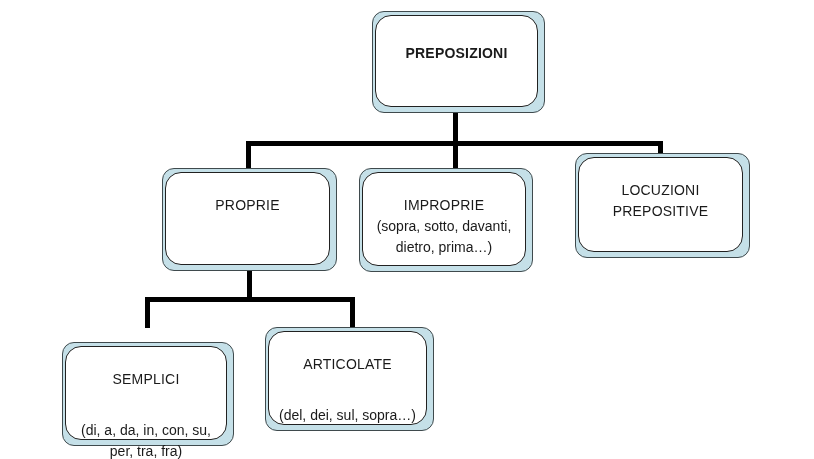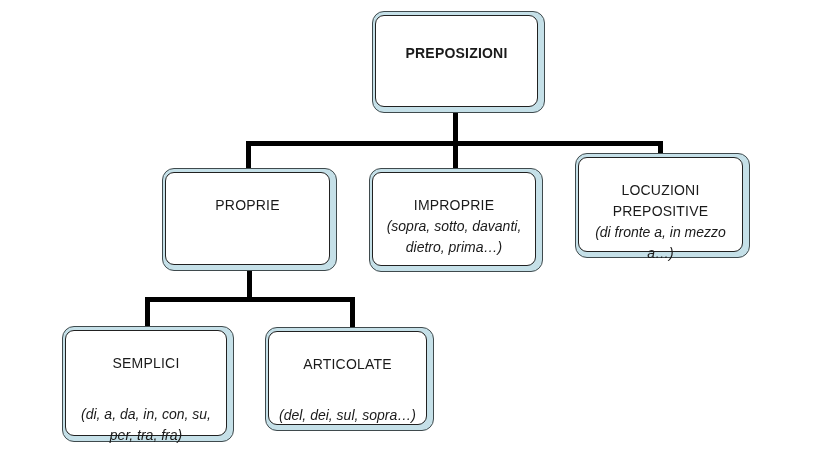"PREPOSIZIONI" .node .inner { border-radius: 9px -> 16px }
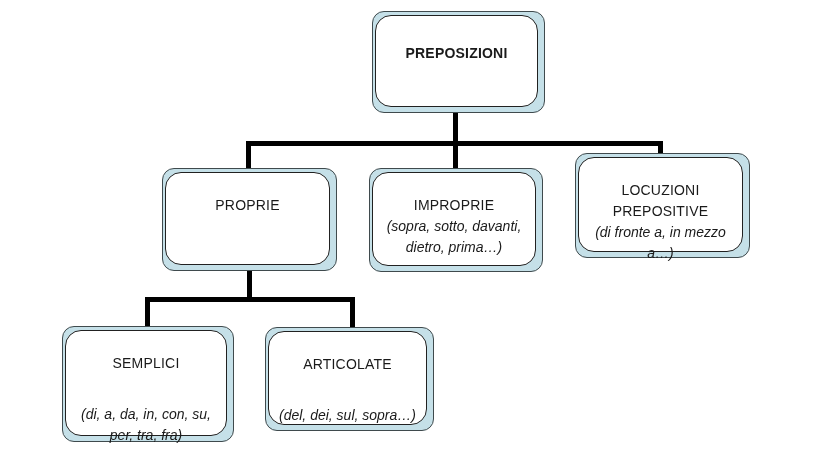"IMPROPRIE" div.node { left: 369px -> 359px }
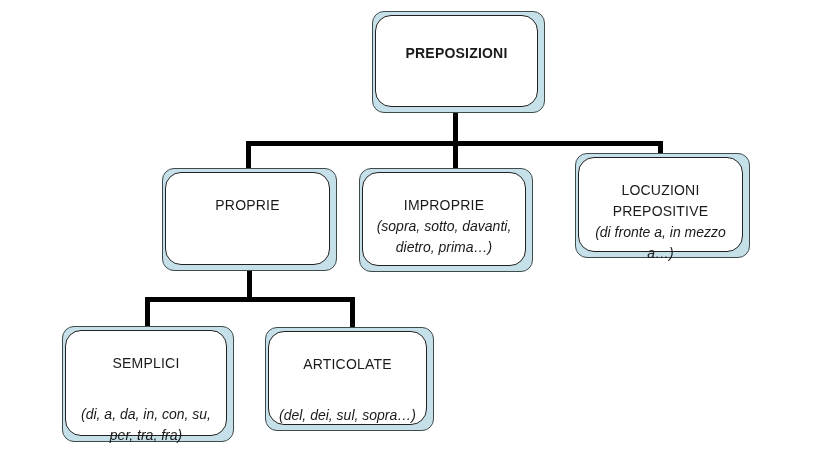"(sopra, sotto, davanti, dietro, prima…)" .examples { font-style: italic -> none }
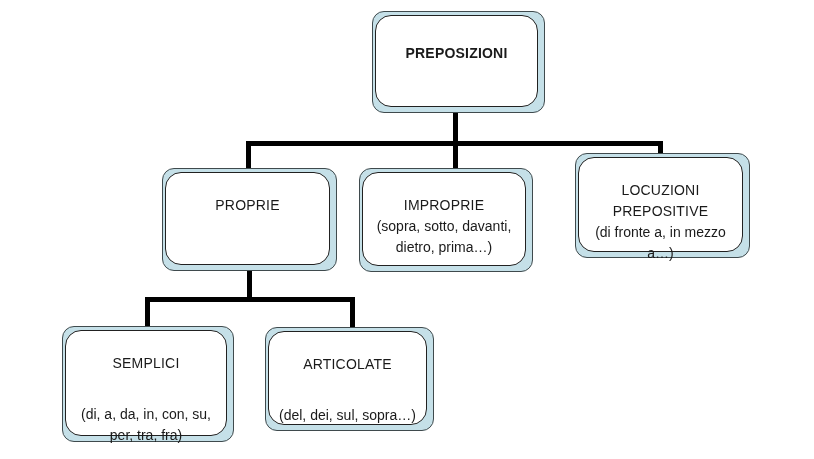"(di fronte a, in mezzo" p.examples { html: <p>(di fronte a, in mezzo a…)</p> -> none }
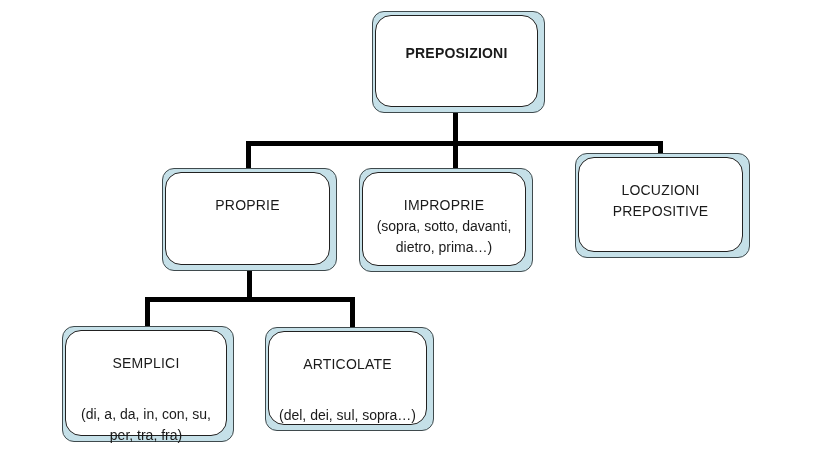"SEMPLICI" div.node { height: 116px -> 104px; top: 326px -> 342px }
